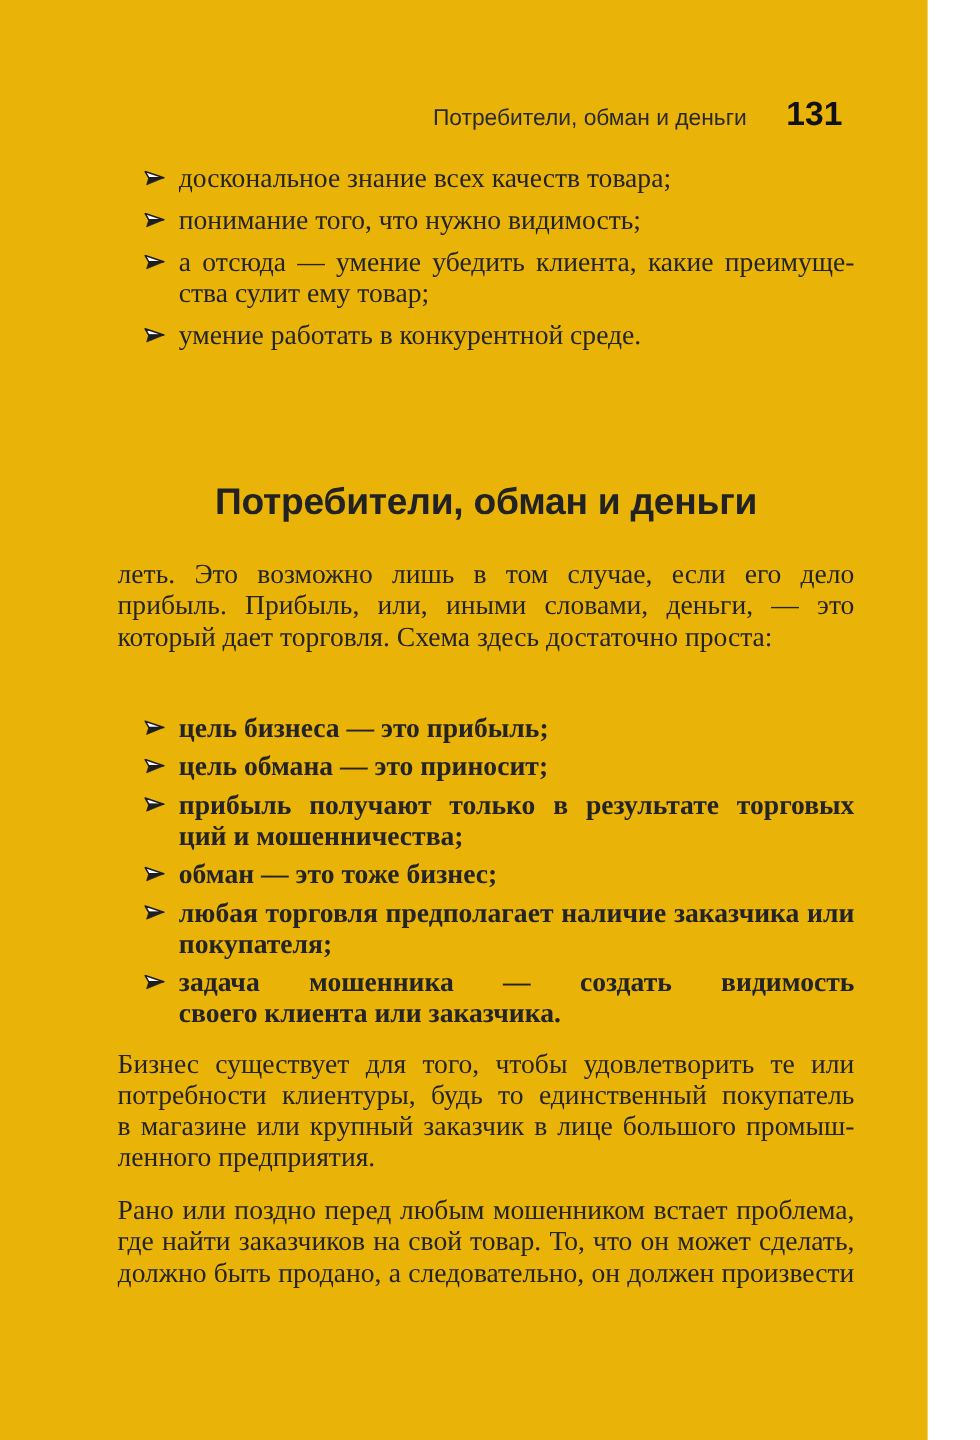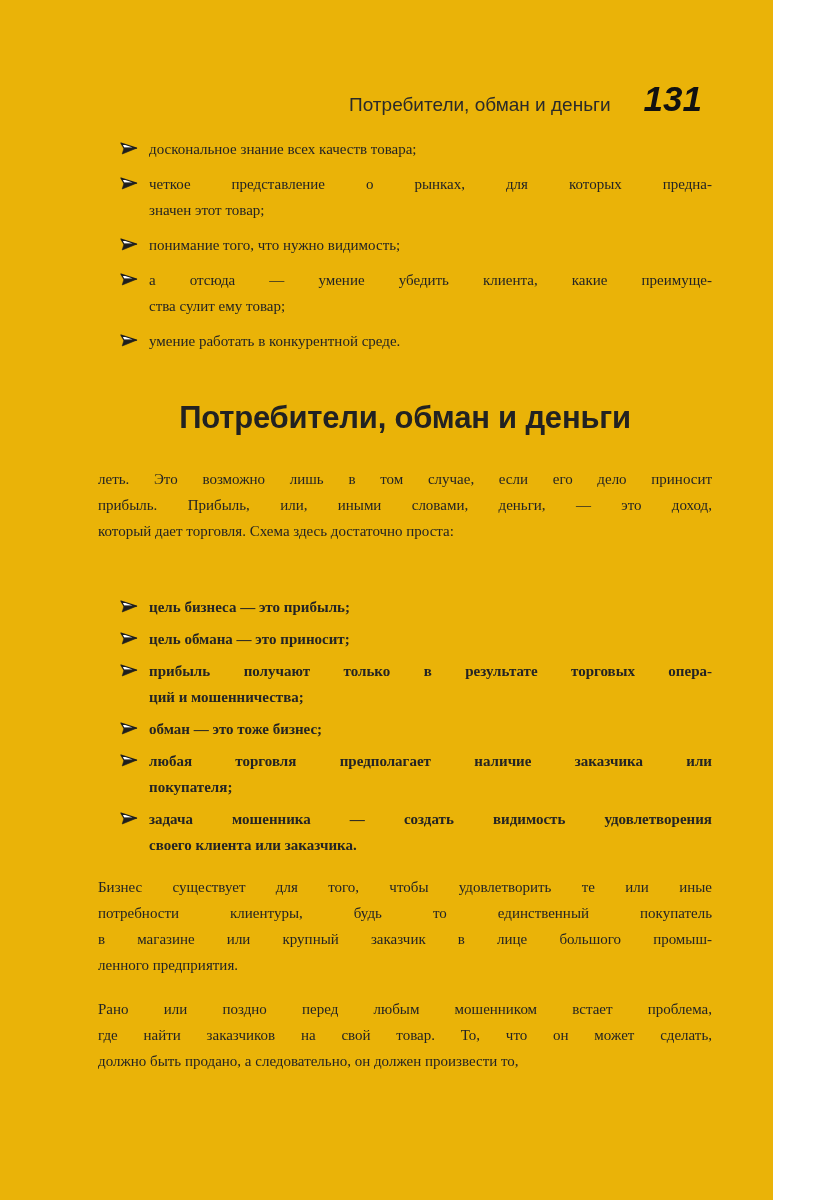"131" .rh-page { font-size: 35px -> 28px; font-style: italic -> none }
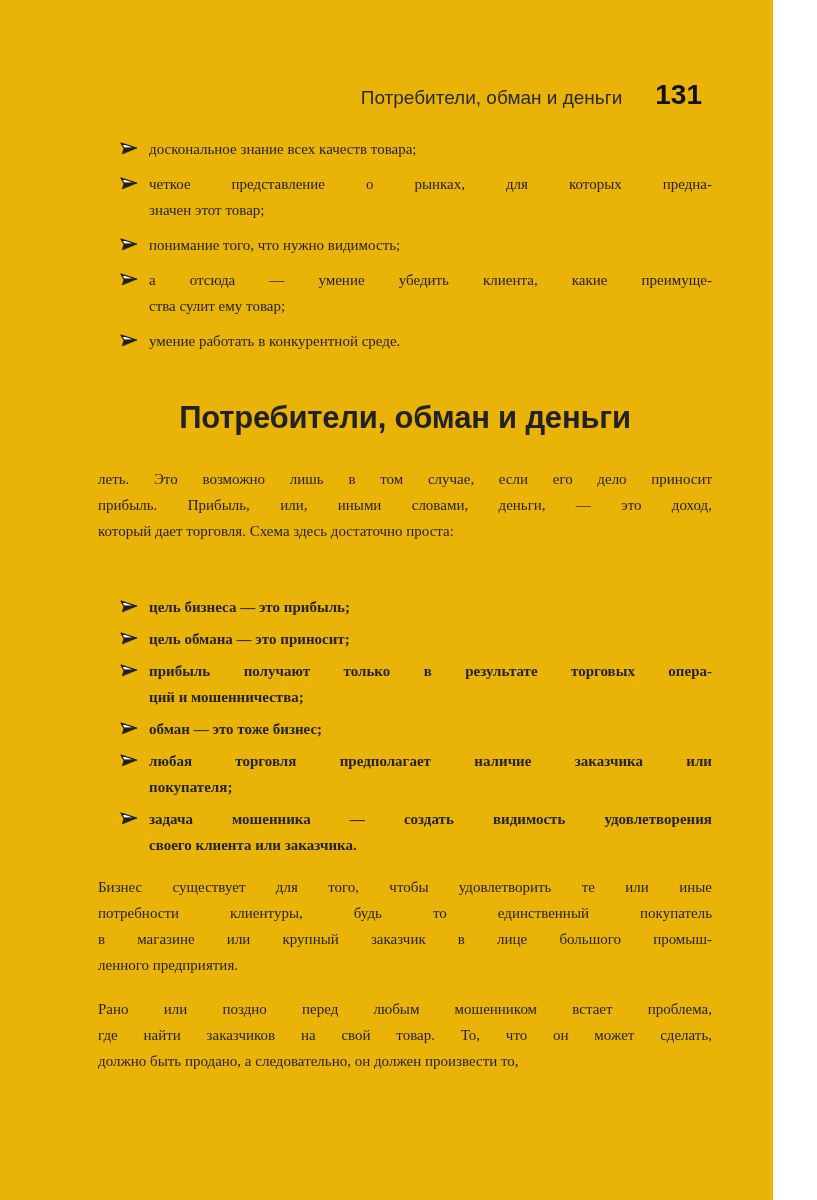"доскональное знание всех качеств товара;" .tline { font-size: 15px -> 23px }
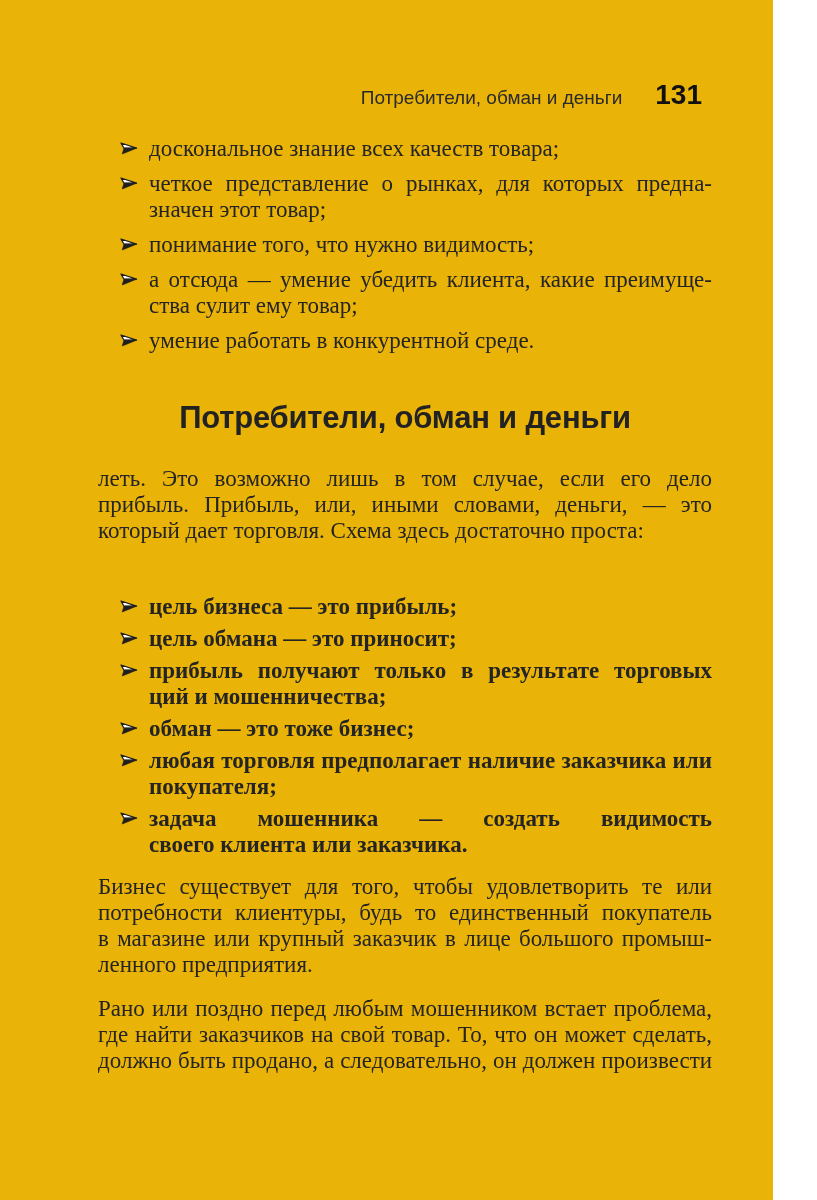"четкое представление о рынках, для" div.bitem { html: <div> <span> <svg> <polygon></polygon> <polygon></polygon> </svg> </span> <div> <div>четкое представление о рынках, для которых предна-</div> <div>значен этот товар;</div> </div> </div> -> none }
